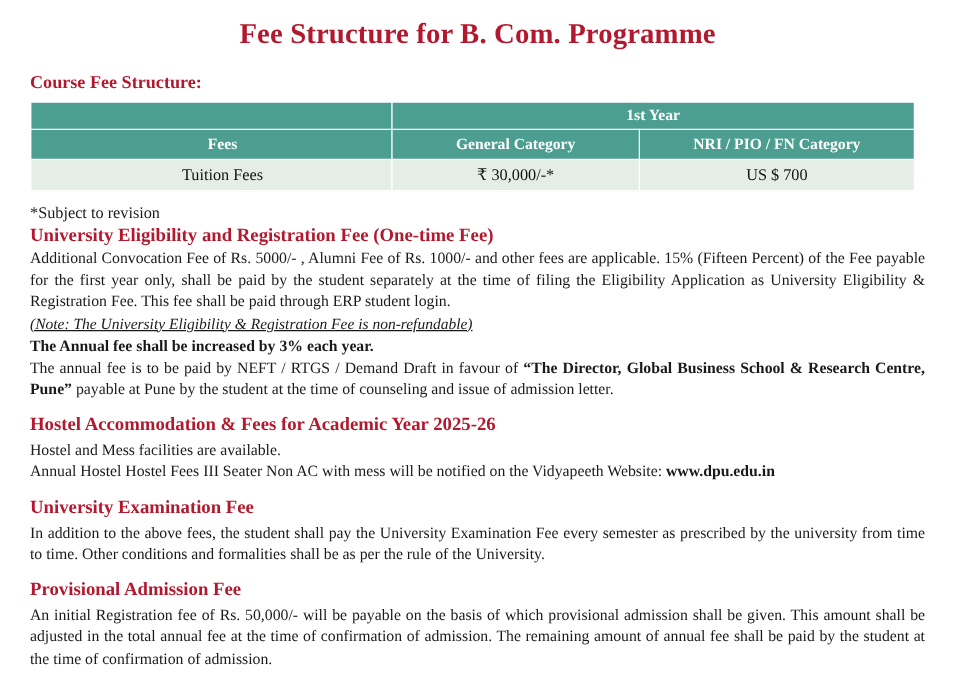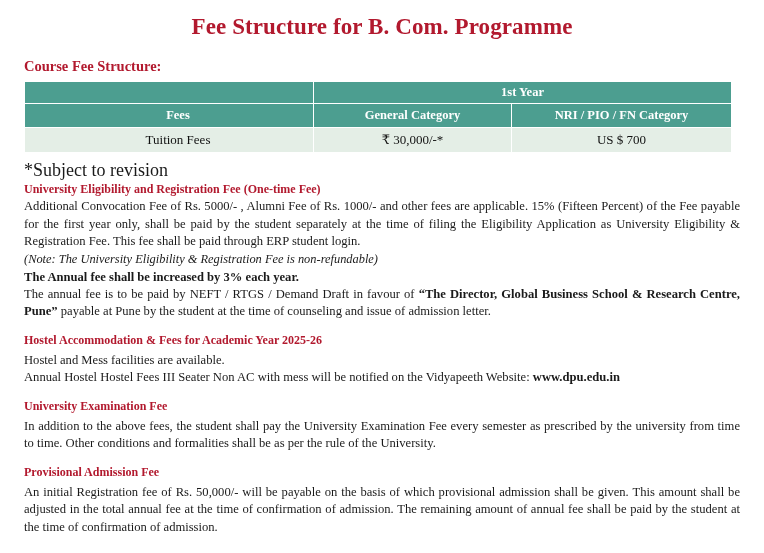"*Subject to revision" .subject-revision { font-size: 18px -> 13px }
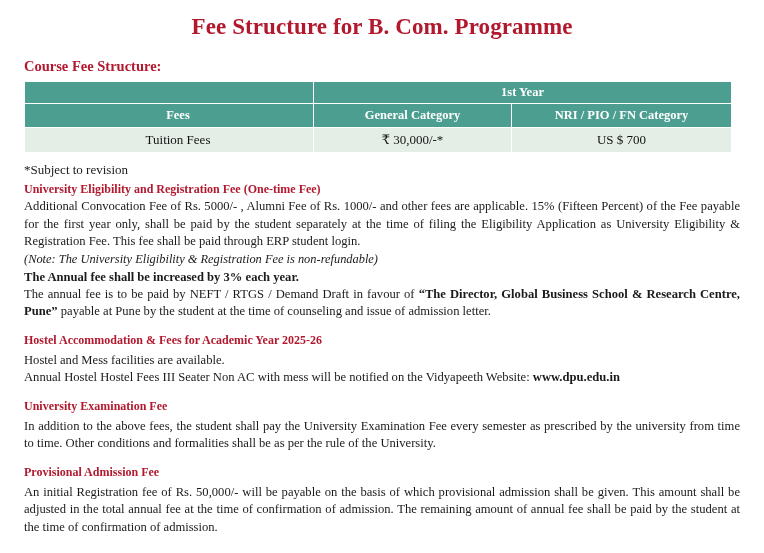"University Eligibility and Registration" .section-heading { font-size: 12px -> 15px }
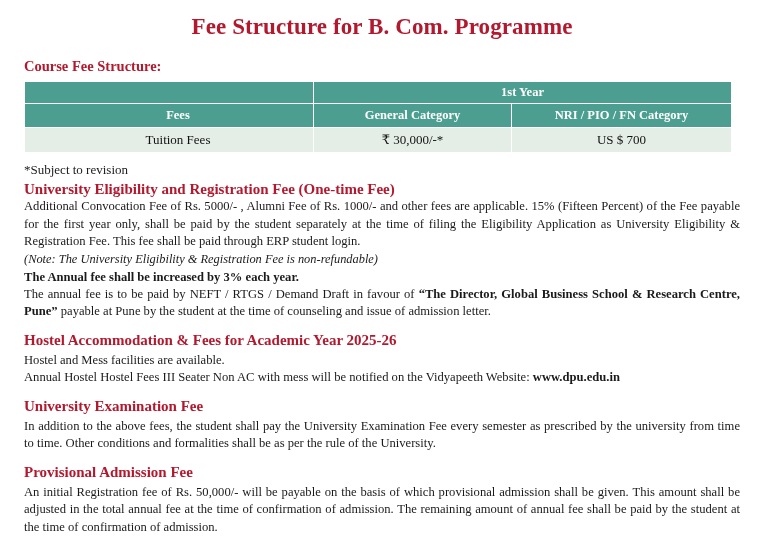"(Note: The University Eligibility &" .italic-note { text-decoration: none -> underline }
